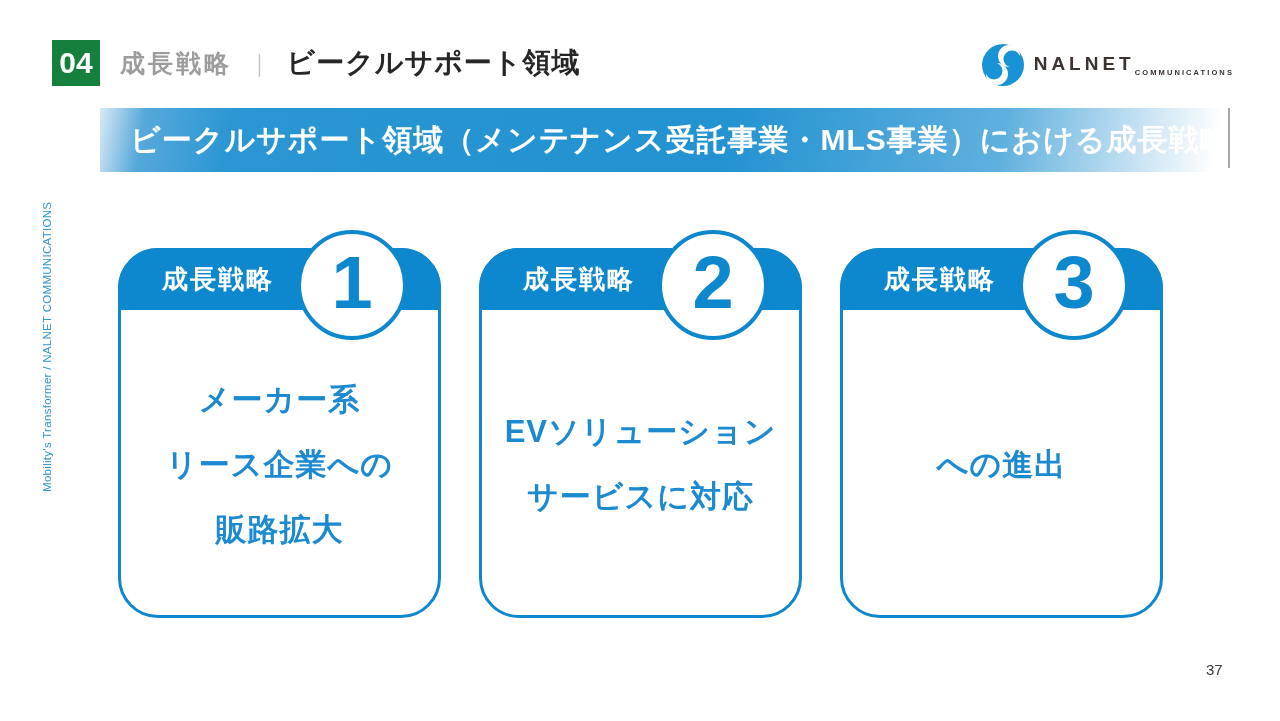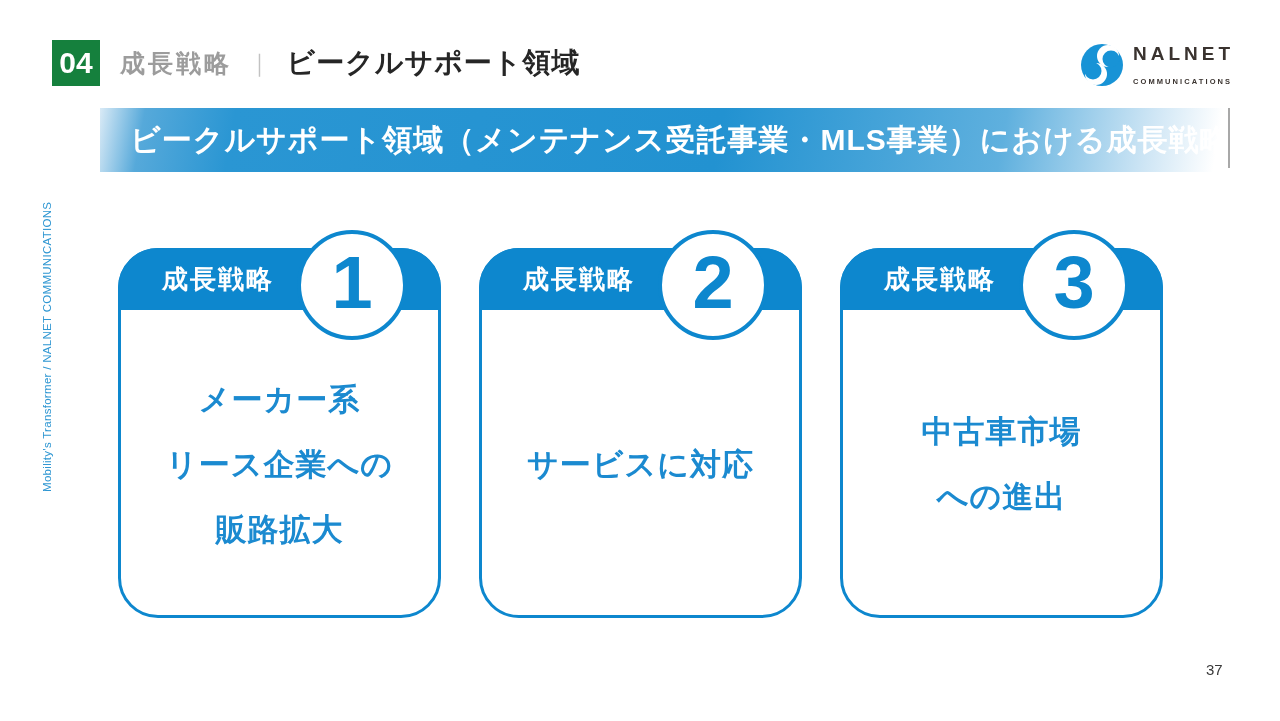"NALNET" .logo-text { flex-direction: column -> none }
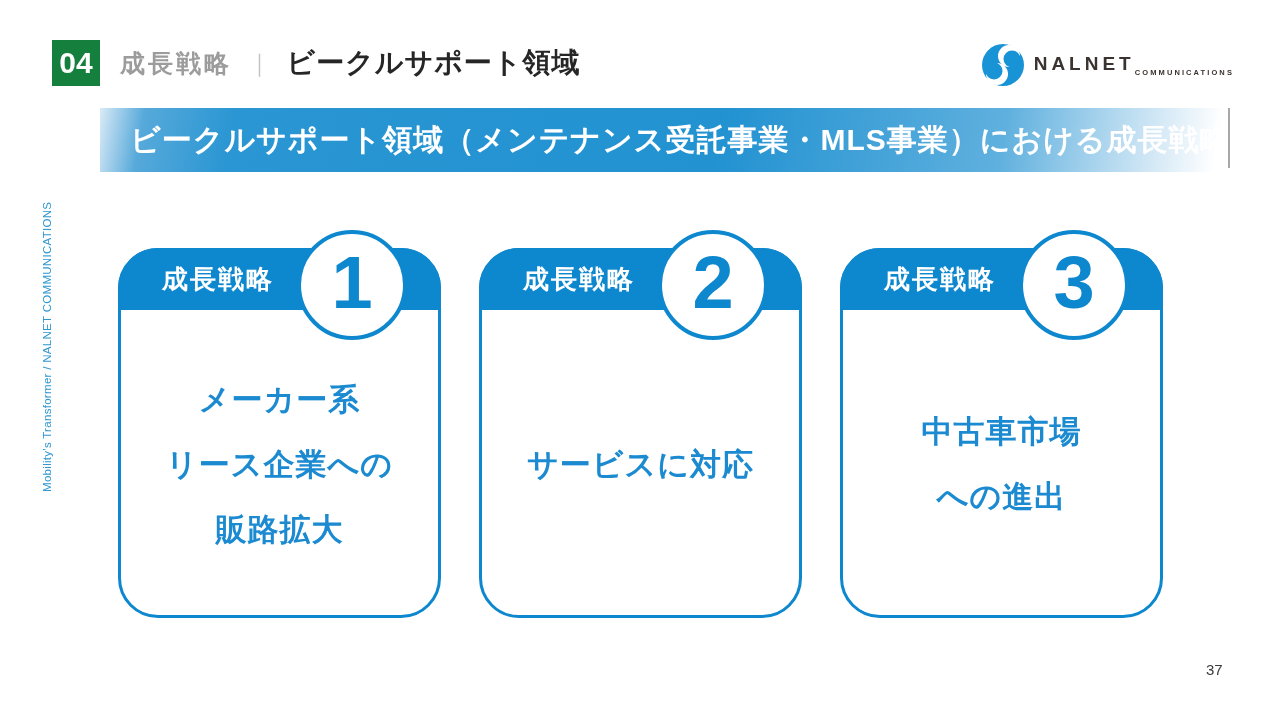"EVソリューション" div.card-line { html: none -> <div>EVソリューション</div> }
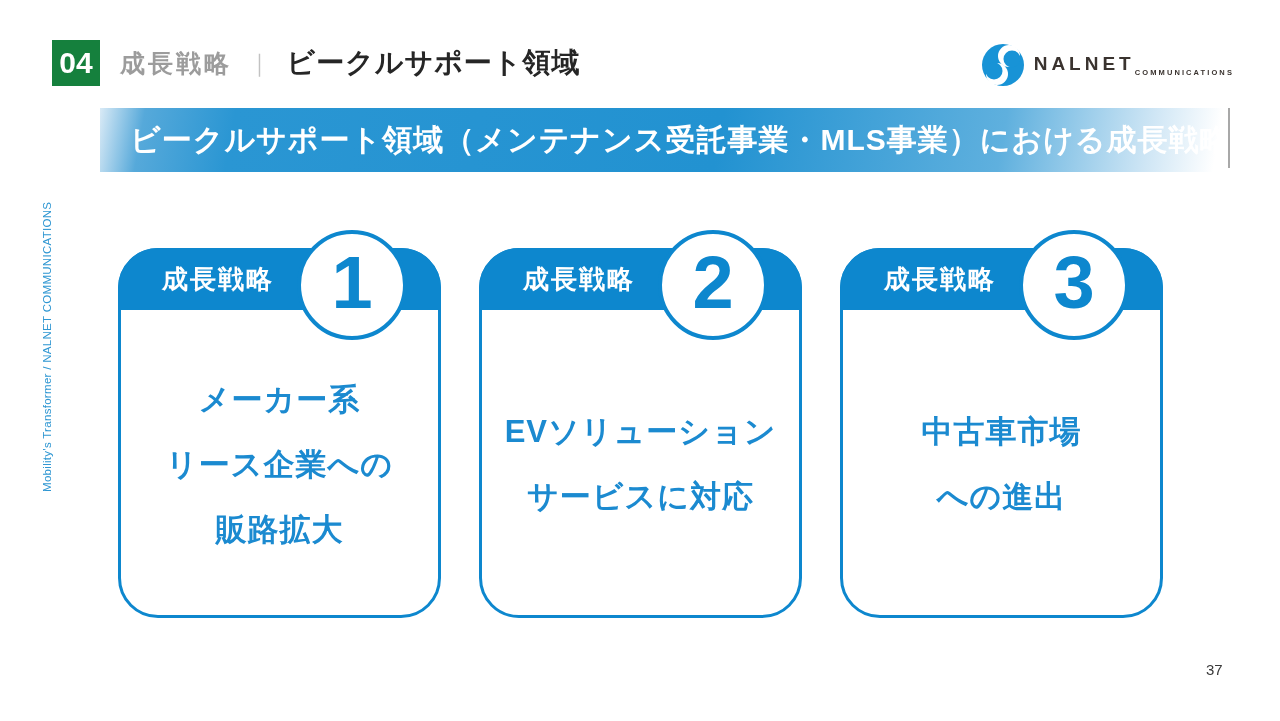"中古車市場" div.card-line { html: <div>中古車市場</div> -> none }
